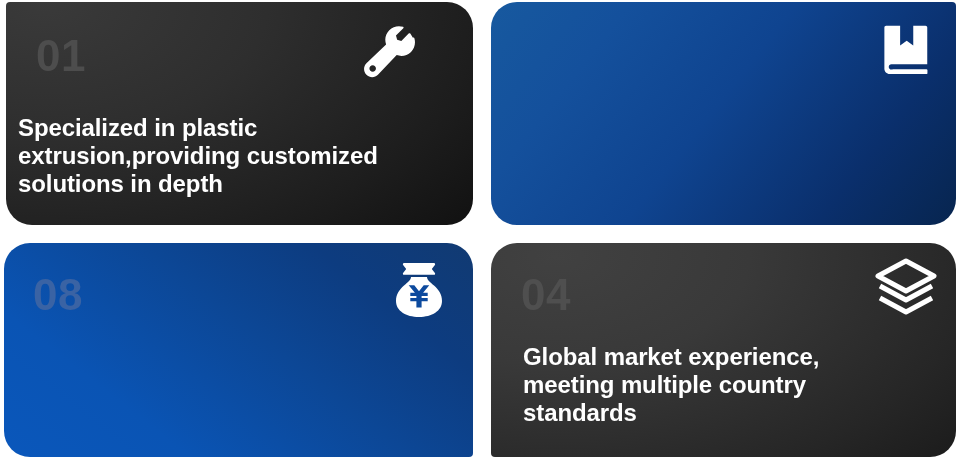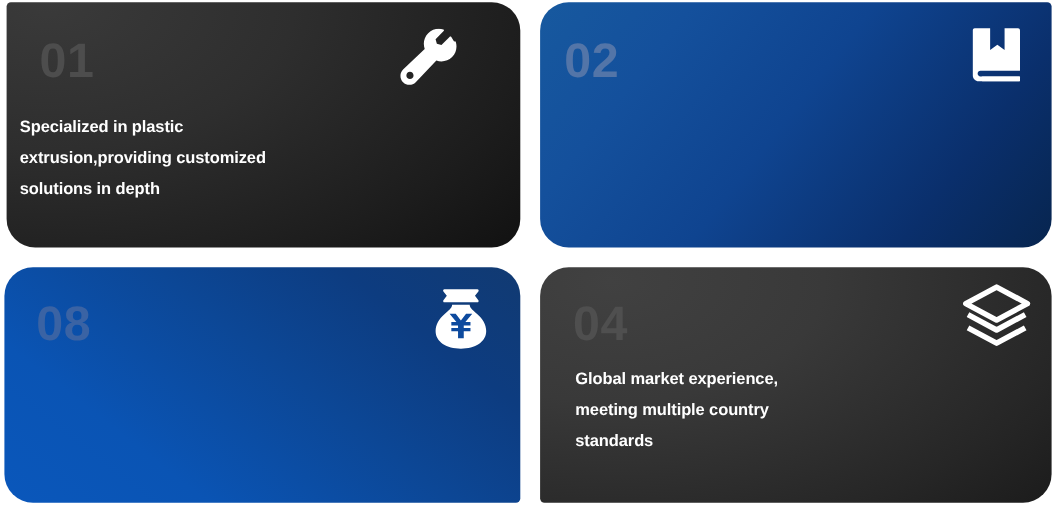"02" div.num { html: <div>02</div> -> none }
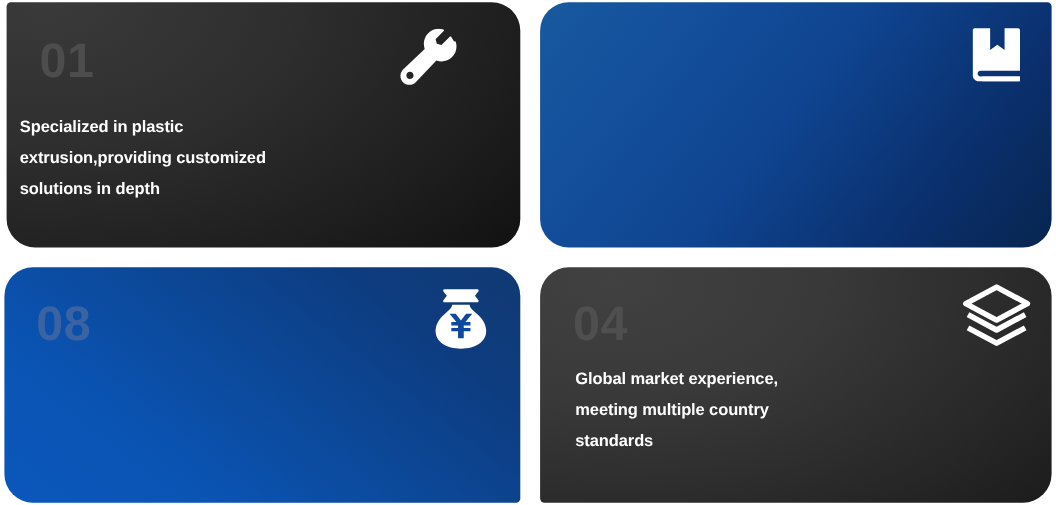"Specialized in plastic" .headline { font-size: 15px -> 24px; margin-top: none -> 12px }
